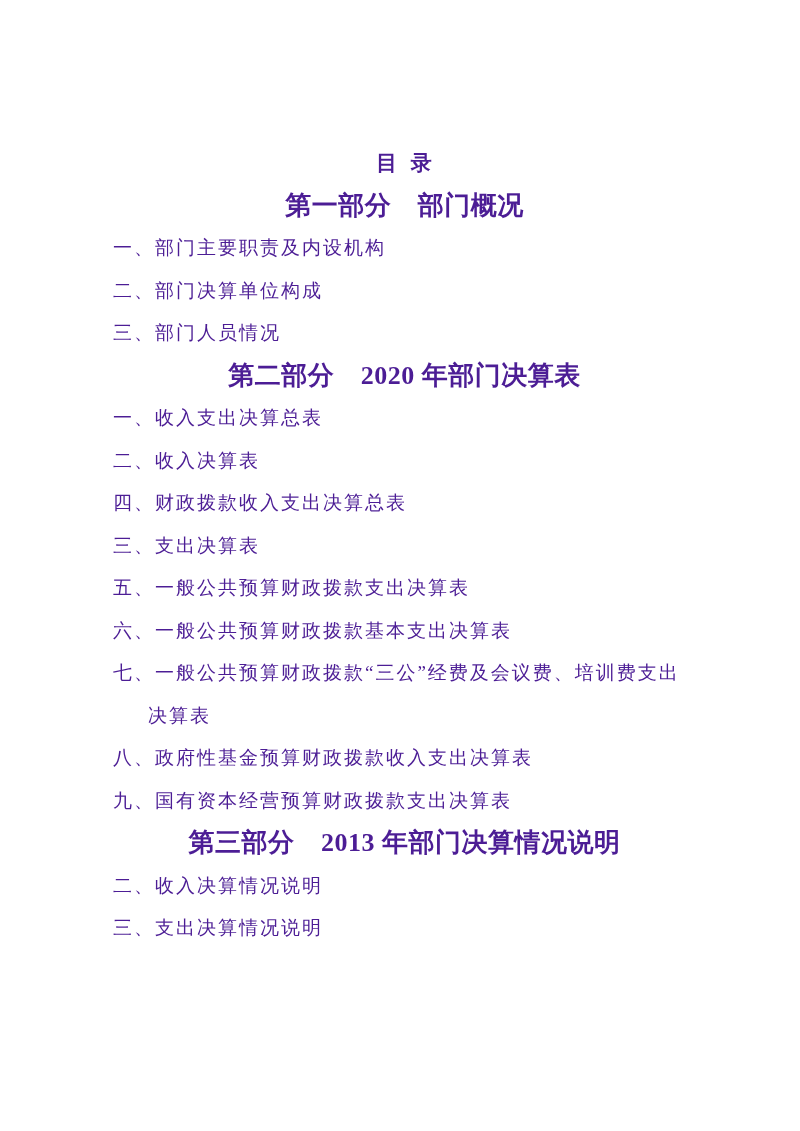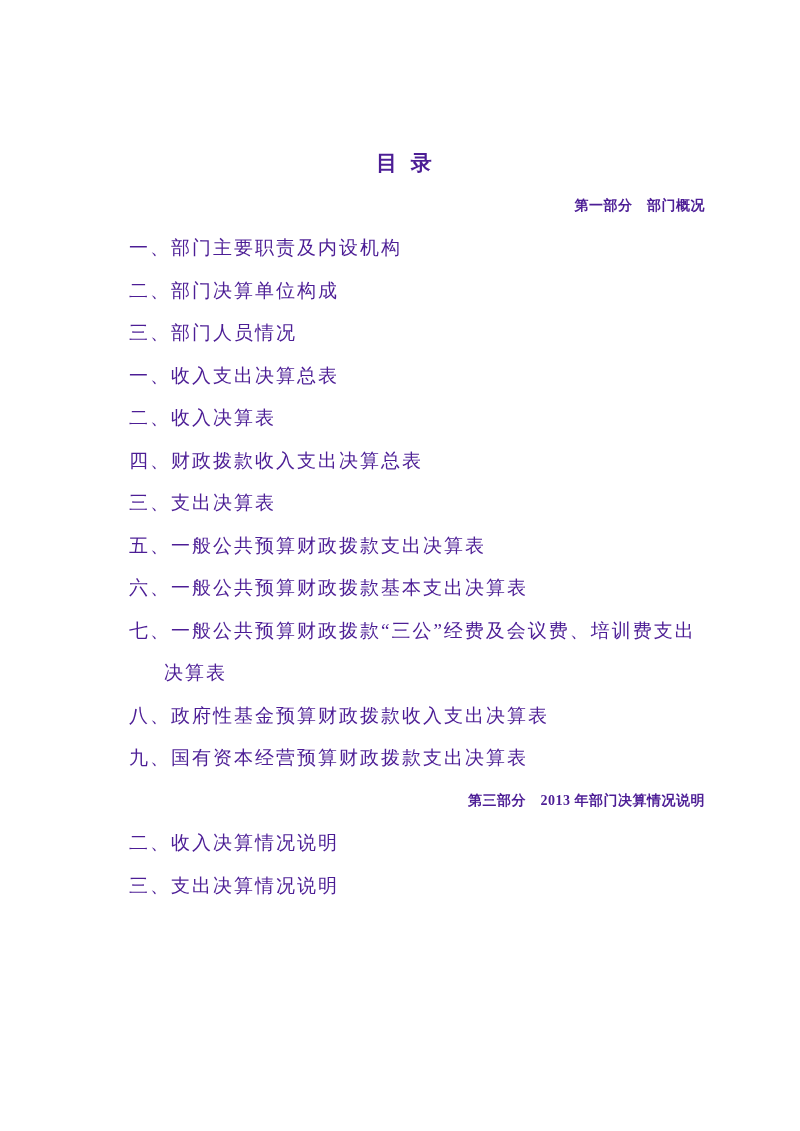"第一部分 部门概况" .heading { font-size: 14px -> 26px; text-align: right -> center }
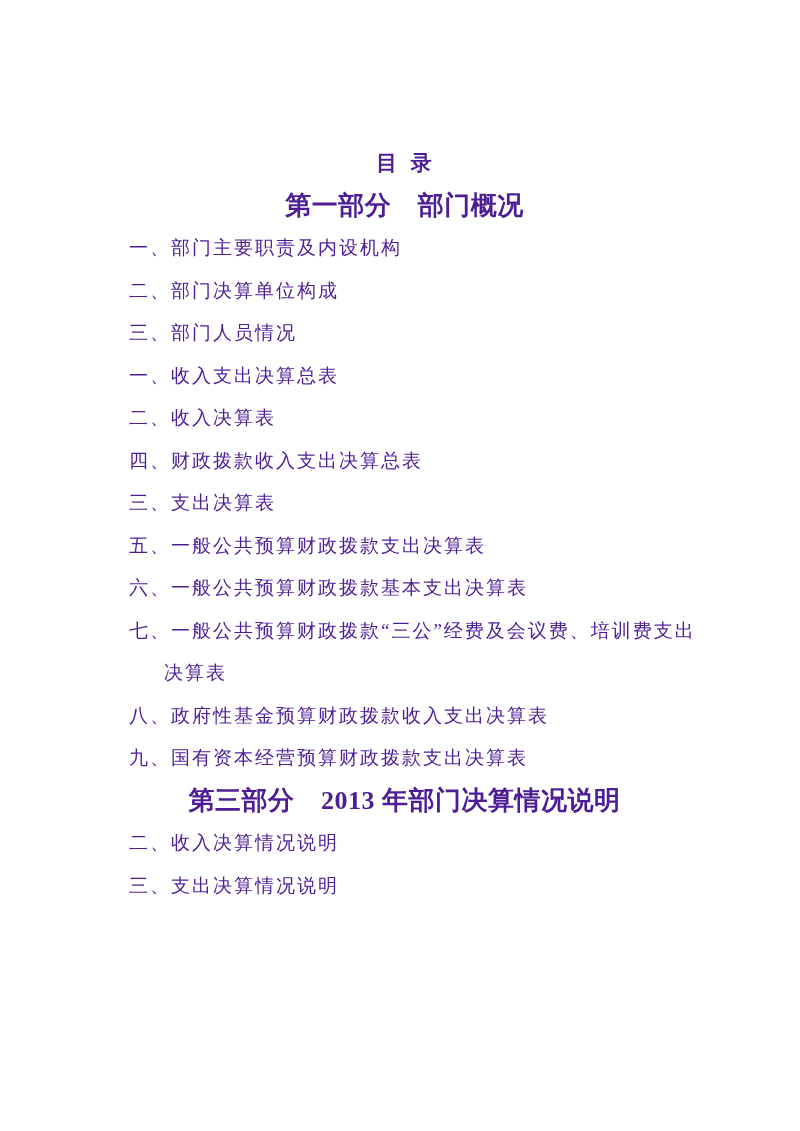"一、部门主要职责及内设机构" .item { margin-left: 16px -> none }
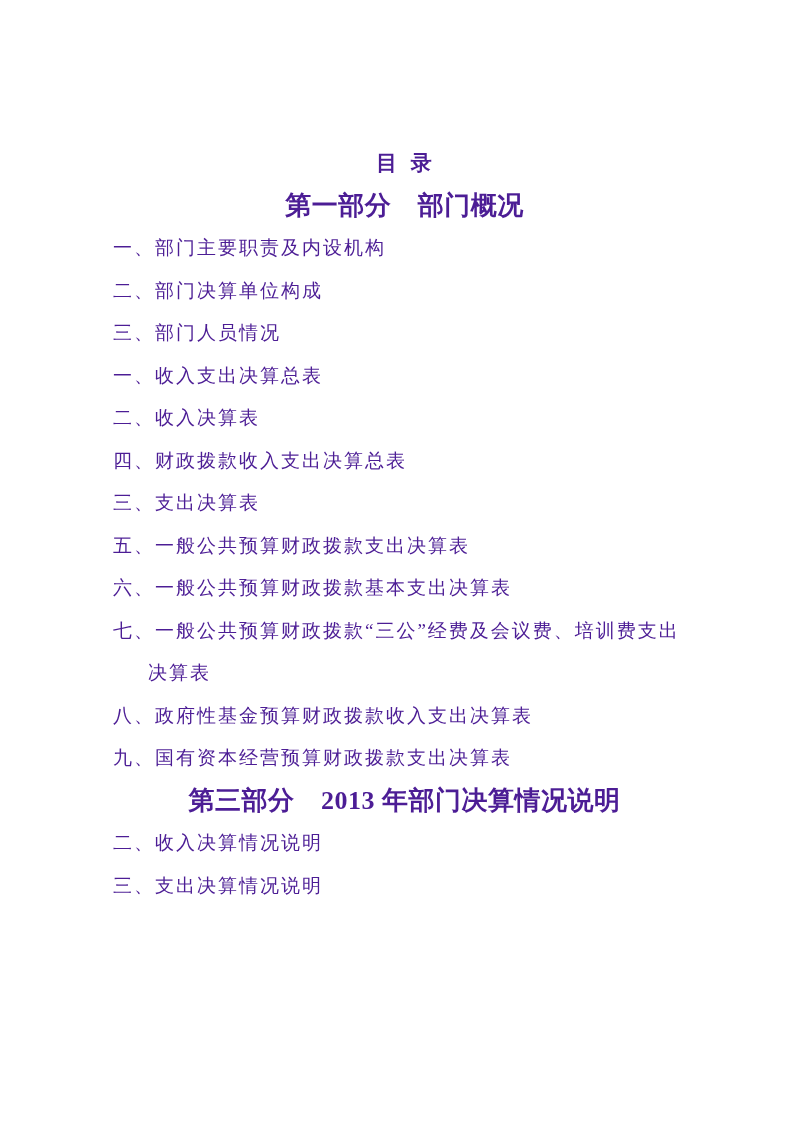"第二部分 2020 年部门决算表" div.line { html: none -> <div>第二部分 2020 年部门决算表</div> }
